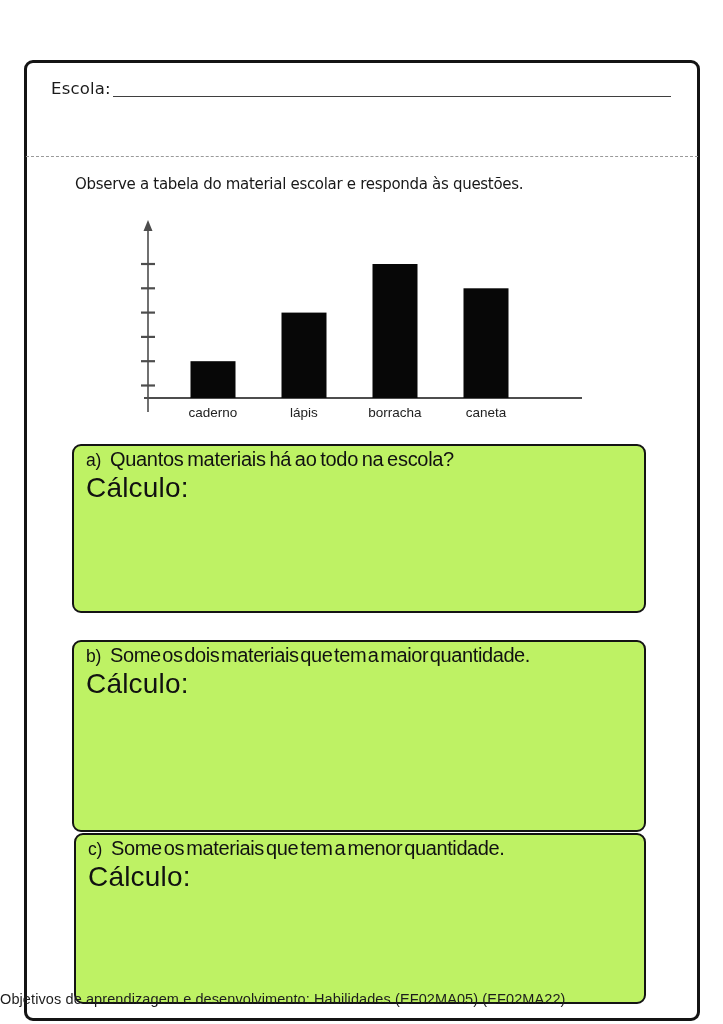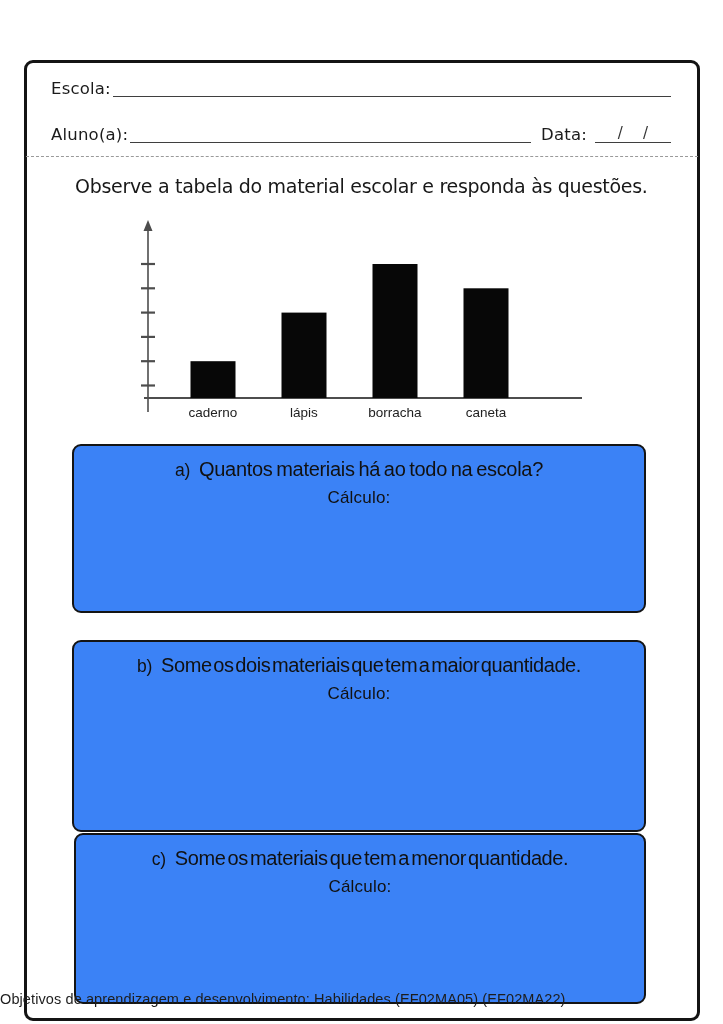"Aluno(a):" div.form-row { html: <div> <span>Aluno(a):</span> <span></span> <span>Data:</span> <span>/ /</span> </div> -> none }
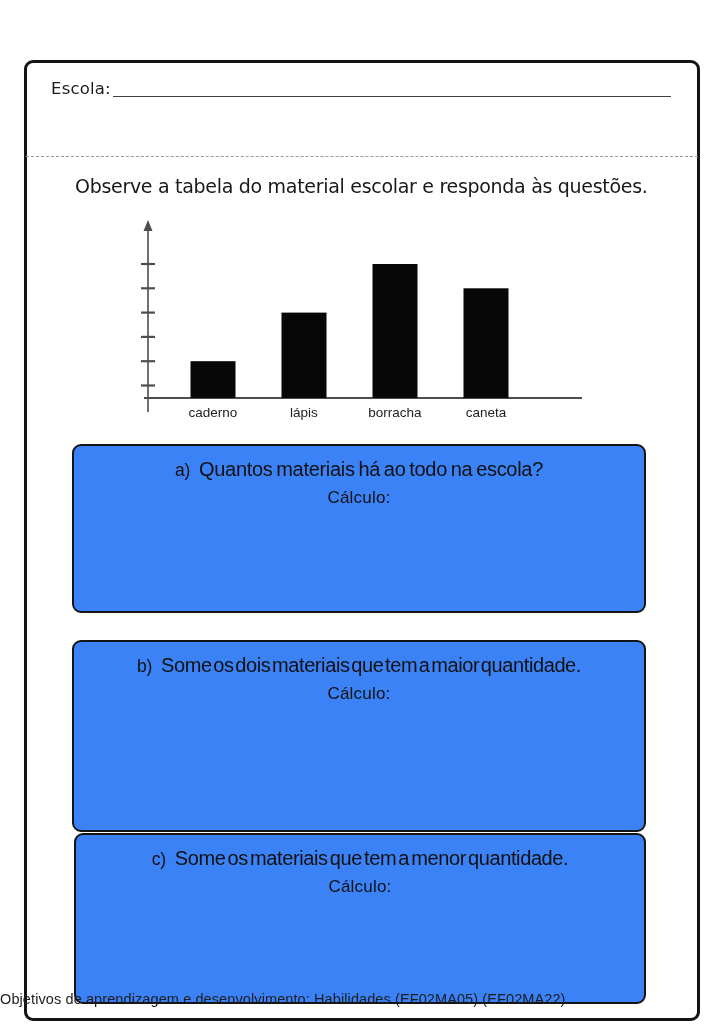"Observe a tabela do material" .instruction { font-size: 19px -> 15px }
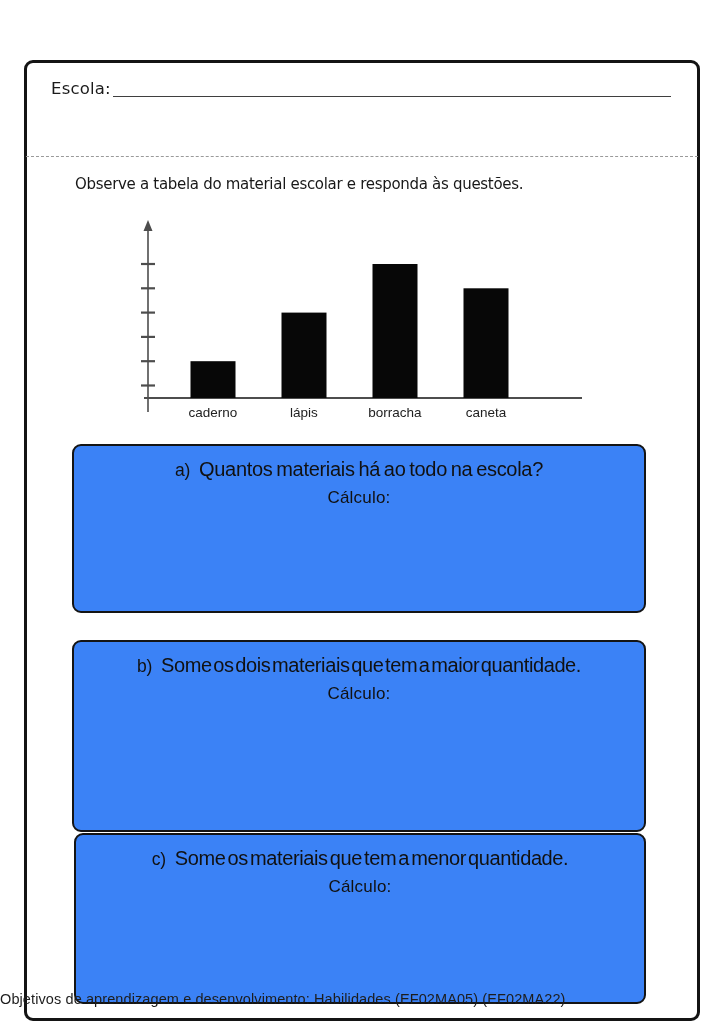"a) Quantos materiais há ao" .qbox { background: #3b82f6 -> #bef264; padding: 10px 12px -> 0 12px; text-align: center -> none }
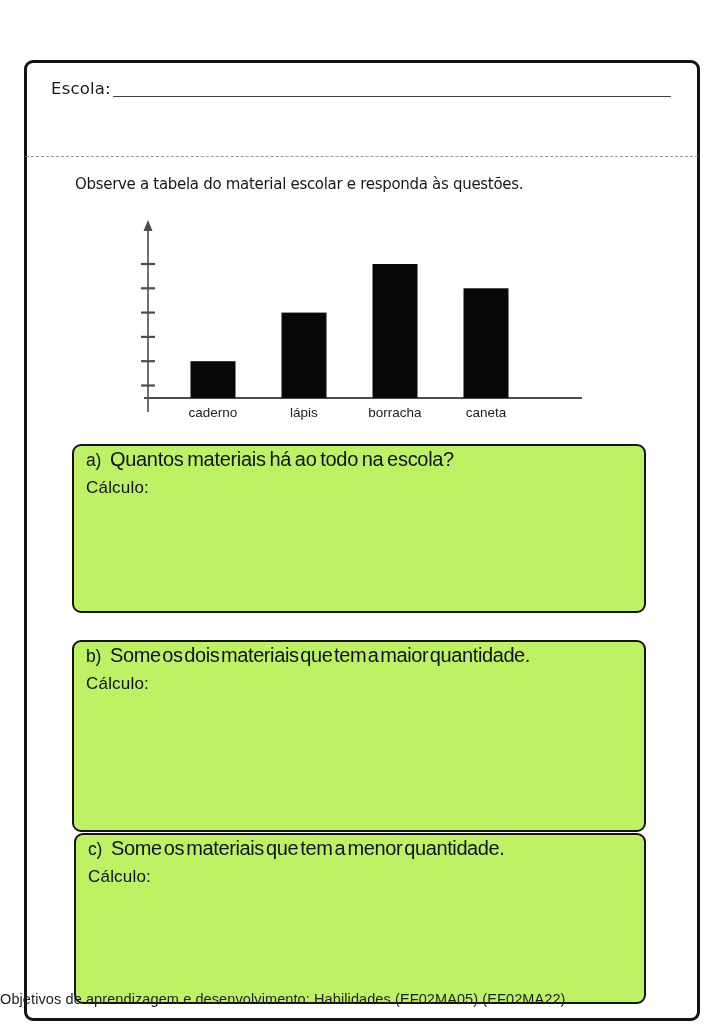"Cálculo:" .calc { font-size: 17px -> 28px }
